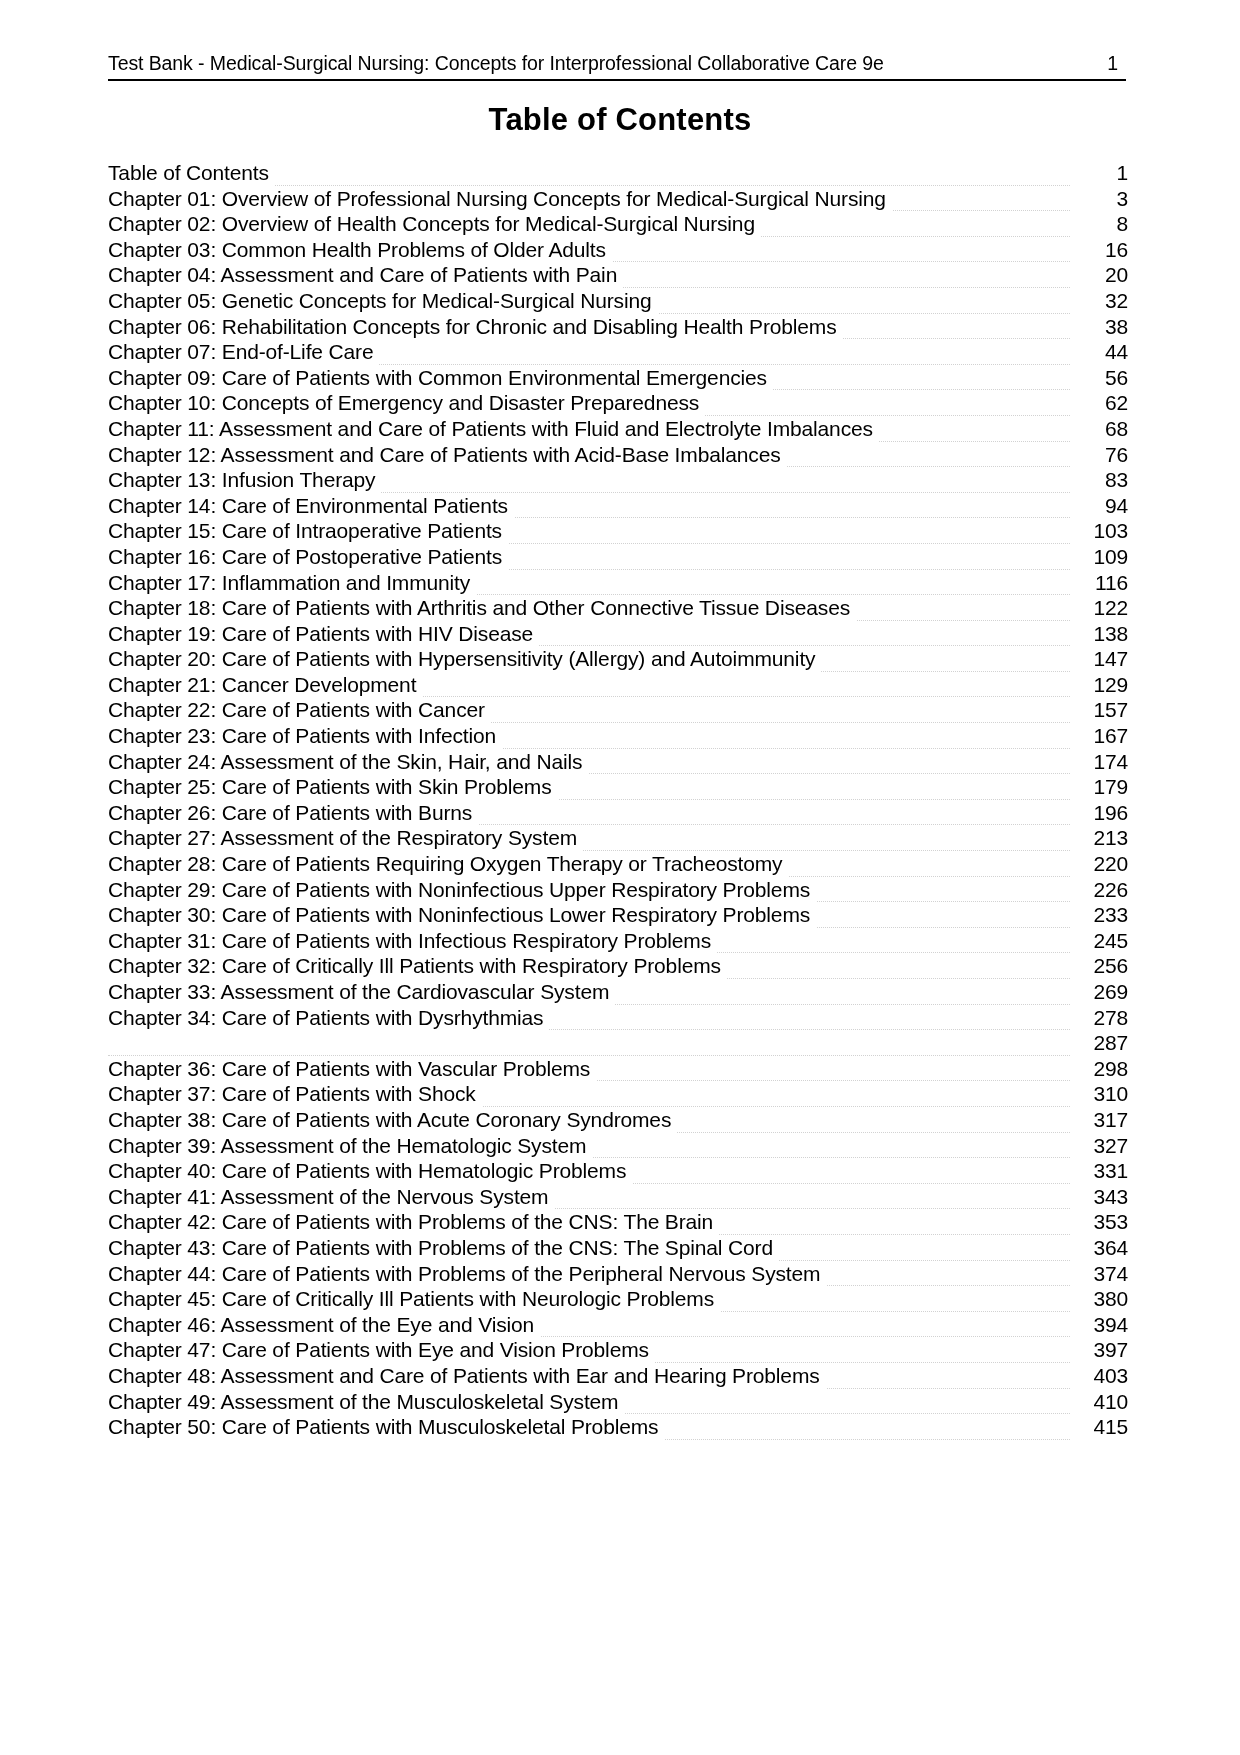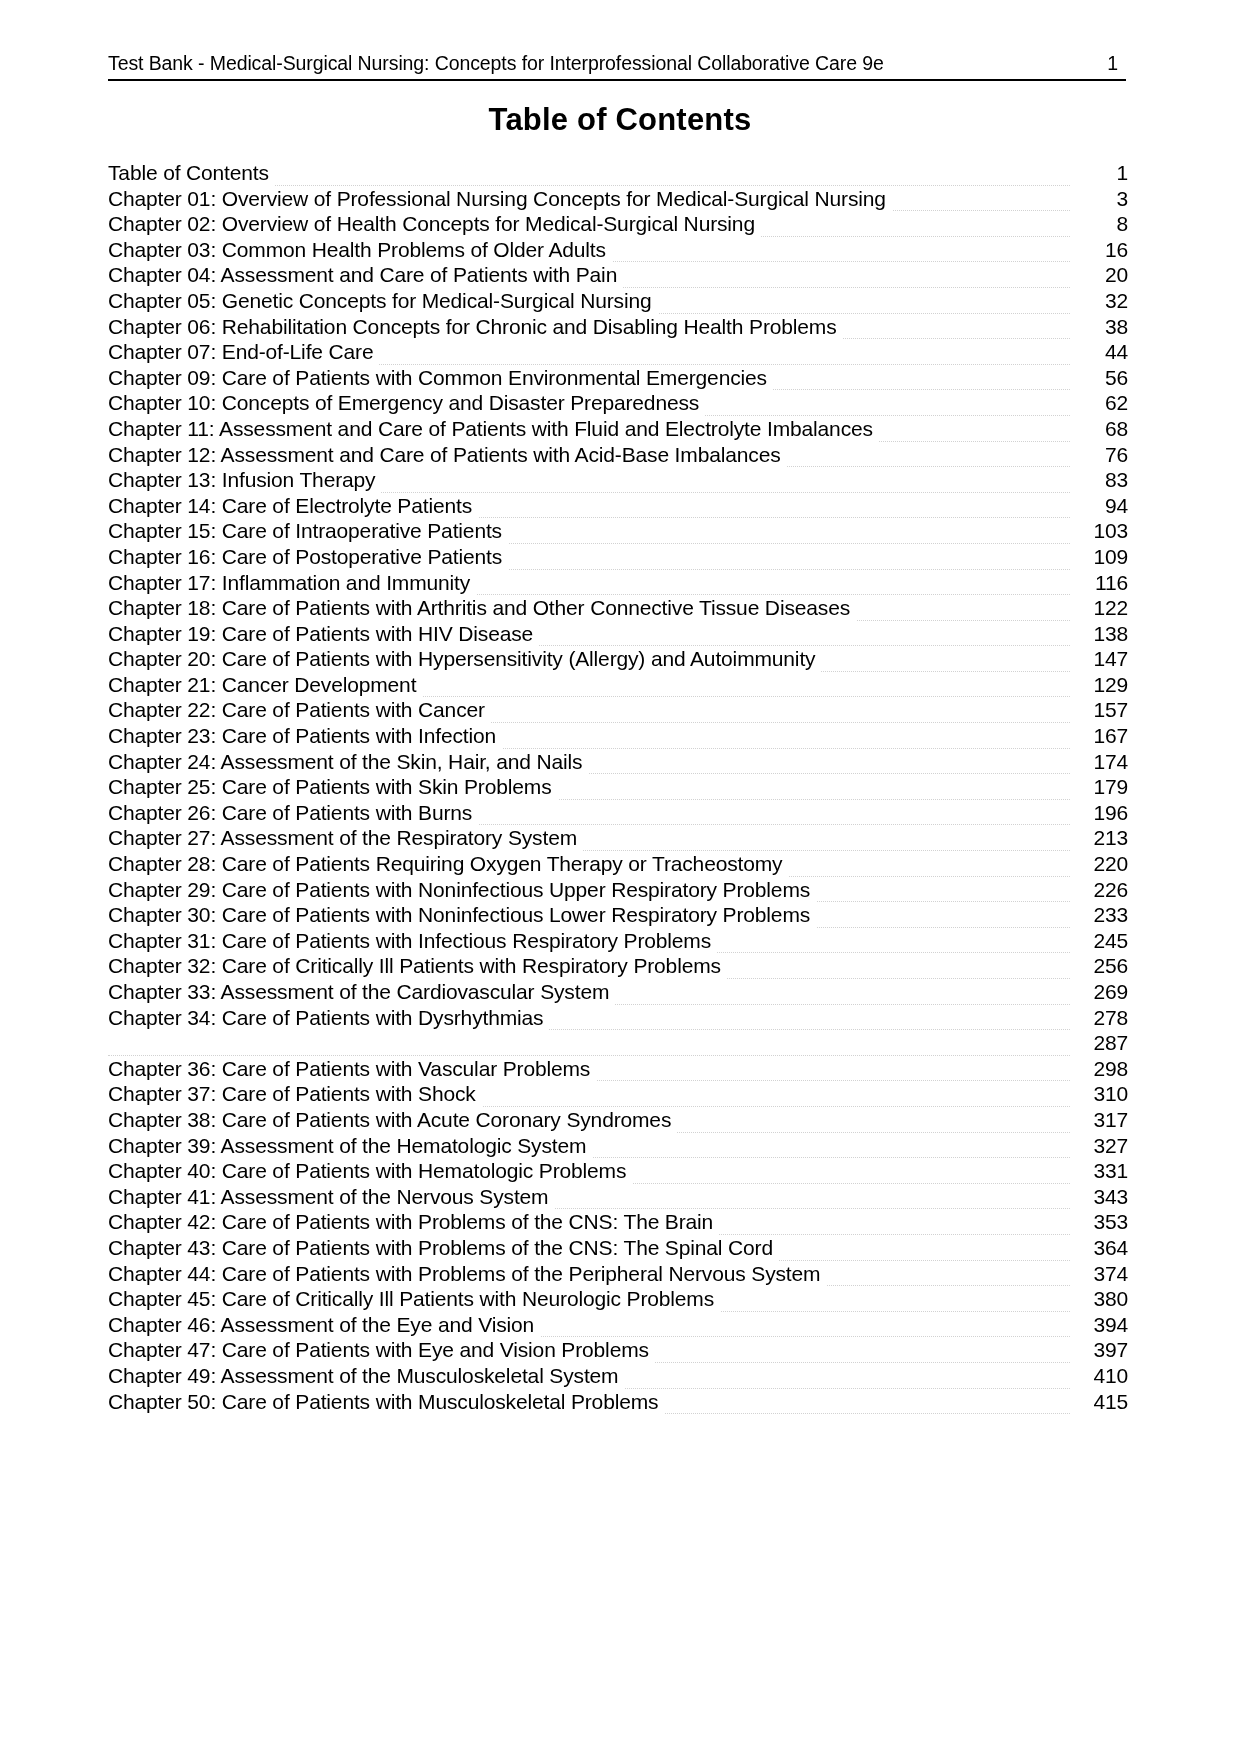"Chapter 14: Care of Electrolyte" span.toc-label { text: Electrolyte -> Environmental }
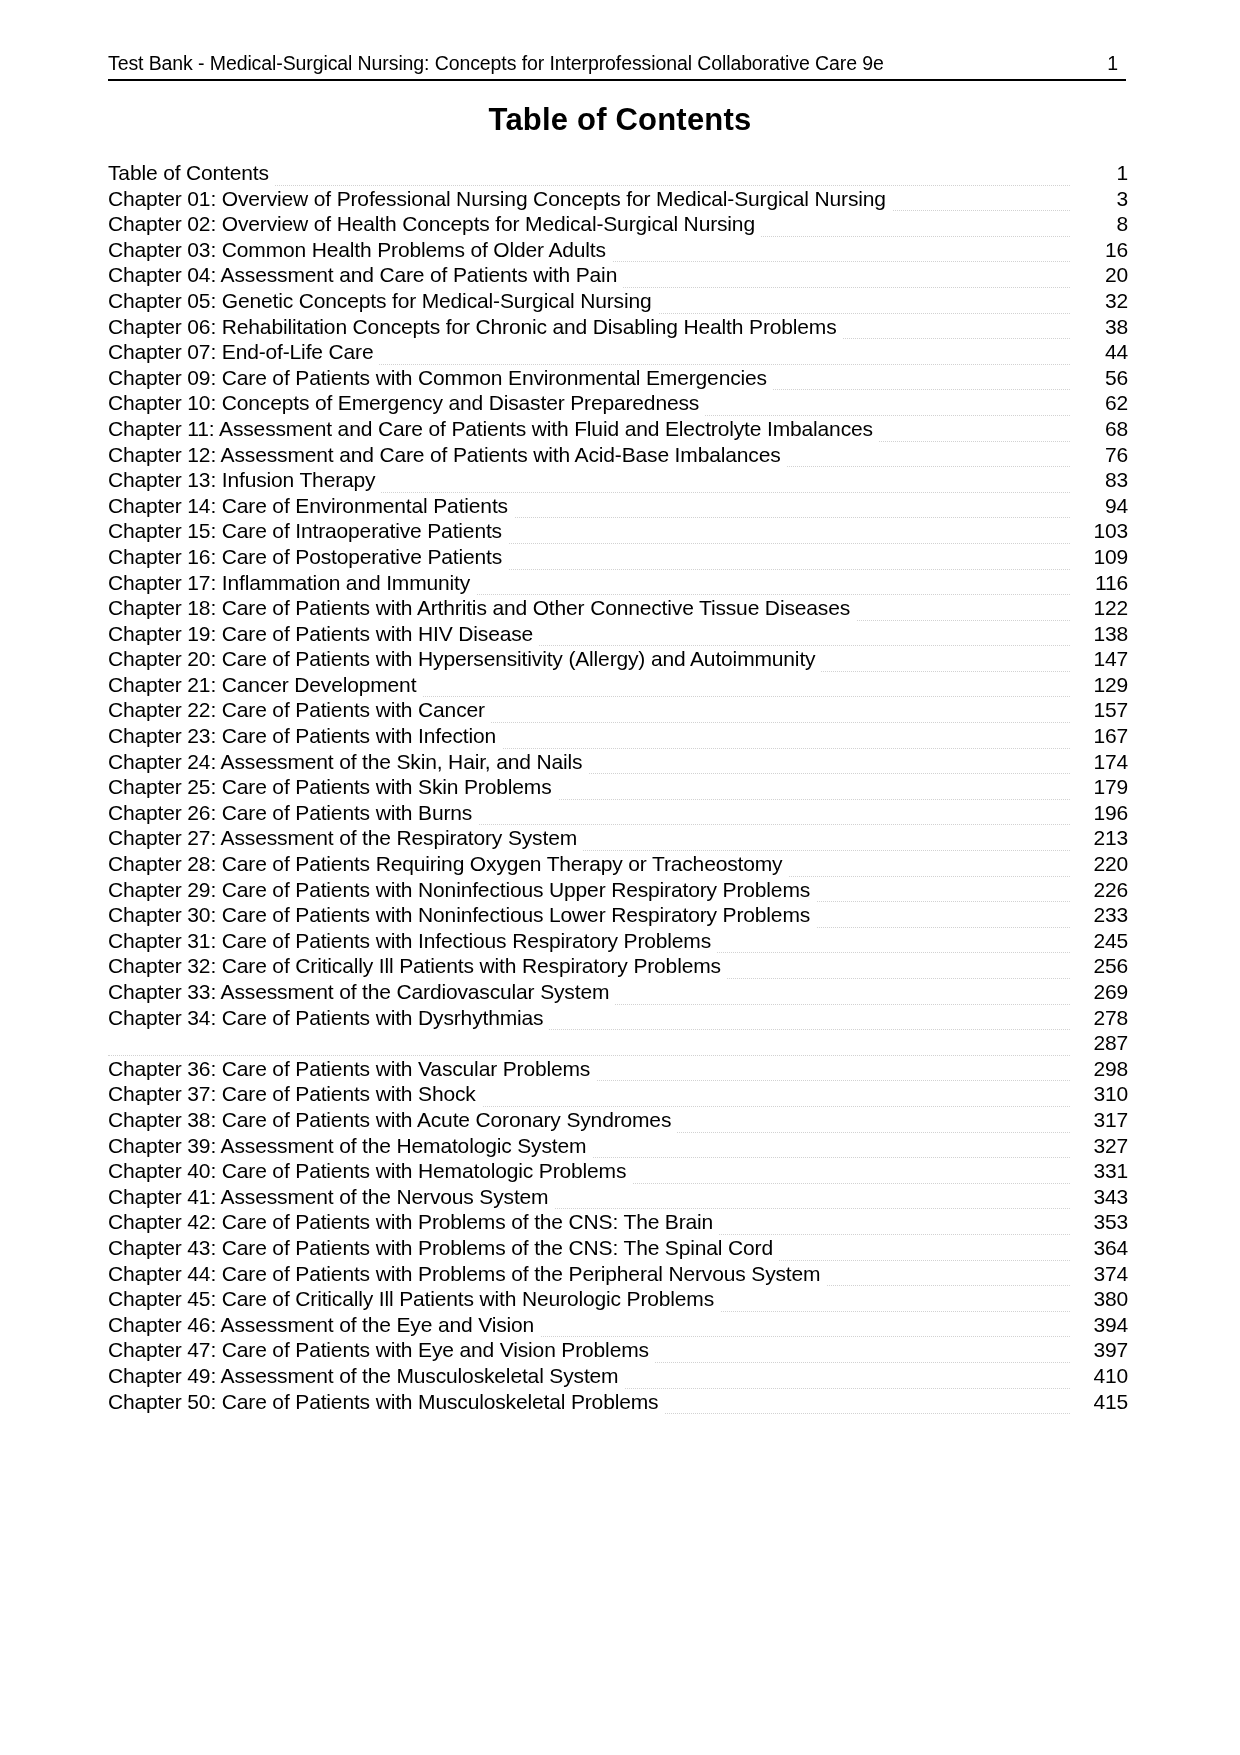"Chapter 48: Assessment and Care" div.toc-entry { html: none -> <div> <span>Chapter 48: Assessment and Care of Patients with Ear and Hearing Problems</span> <span></span> <span>403</span> </div> }
